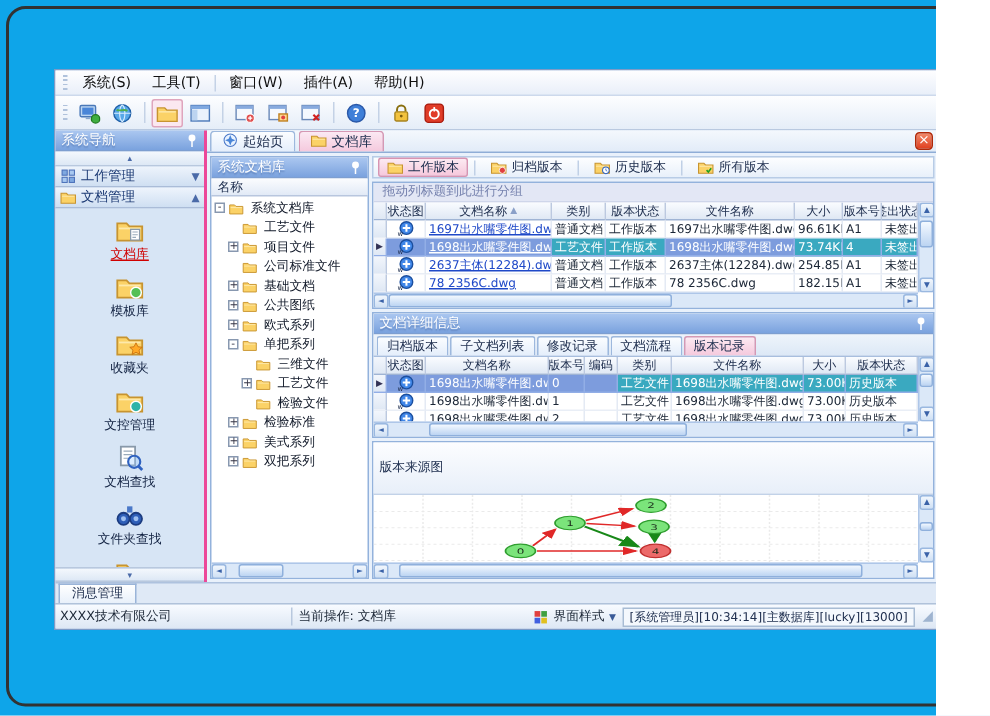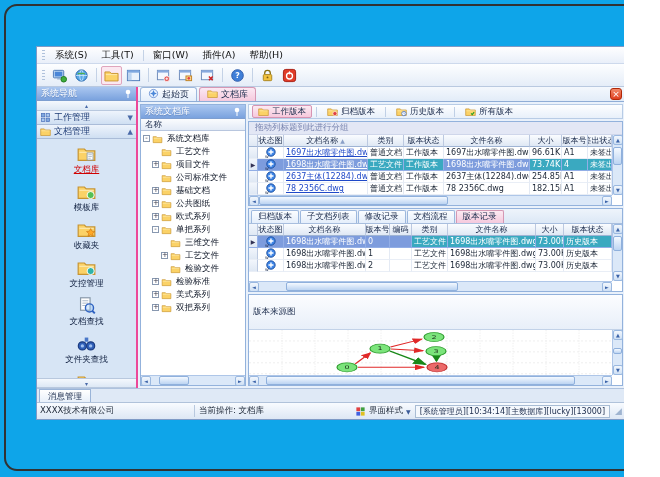"文档详细信息" div.panel-hdr { html: none -> <div> <span>文档详细信息</span> <span> <svg> <circle></circle> <rect></rect> </svg> </span> </div> }
